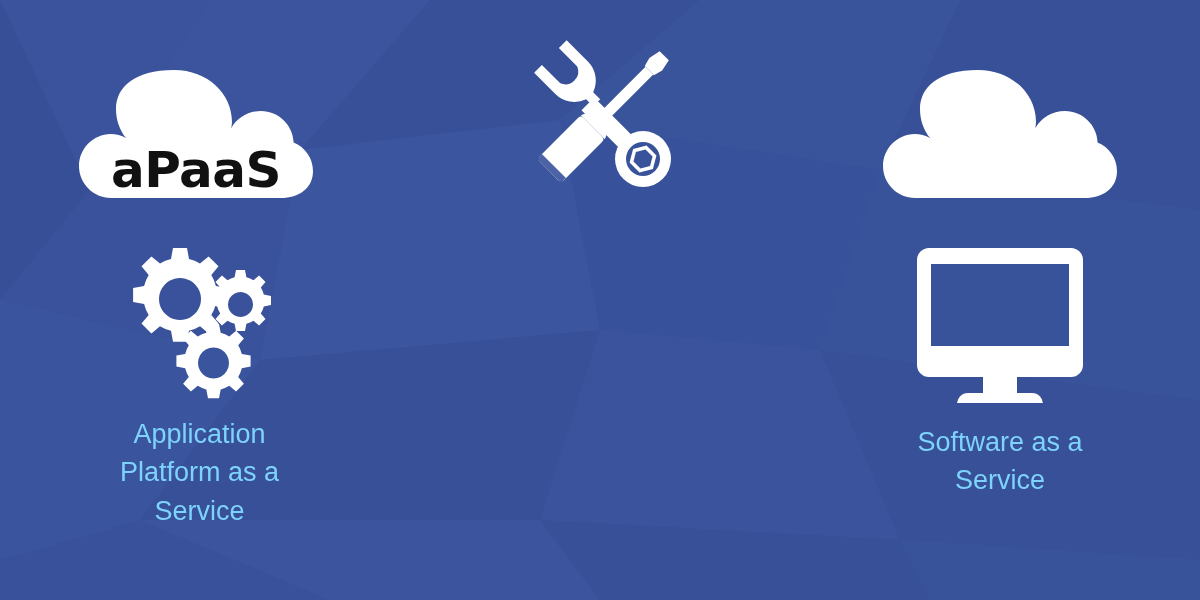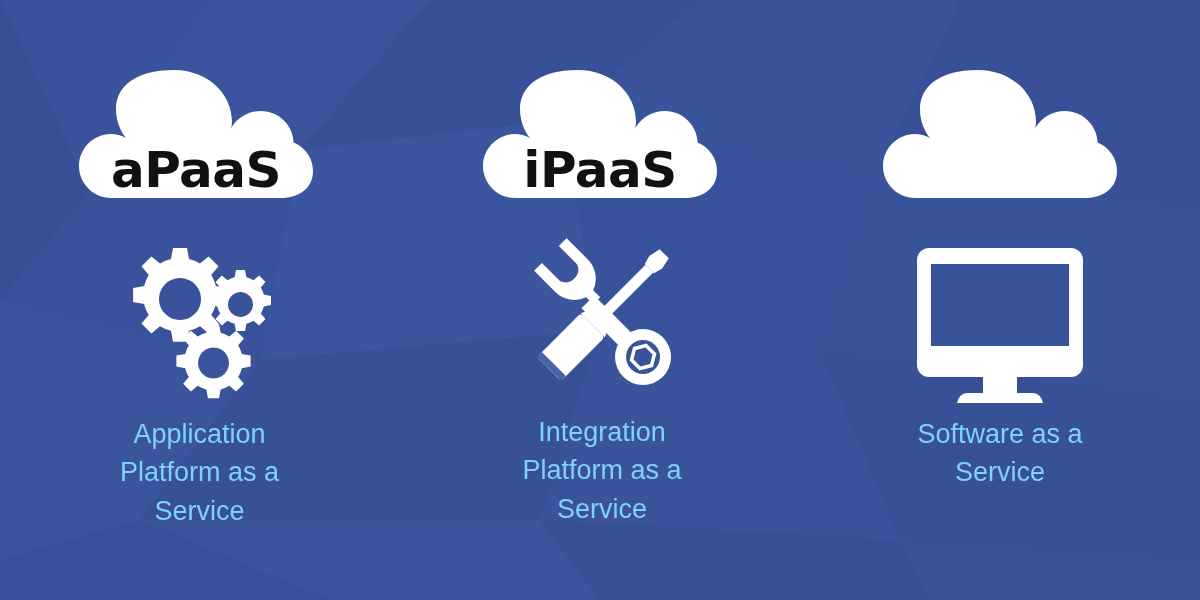"iPaaS" div.cloud-wrap { html: <div> <svg> <path></path> </svg> <div>iPaaS</div> </div> -> none }
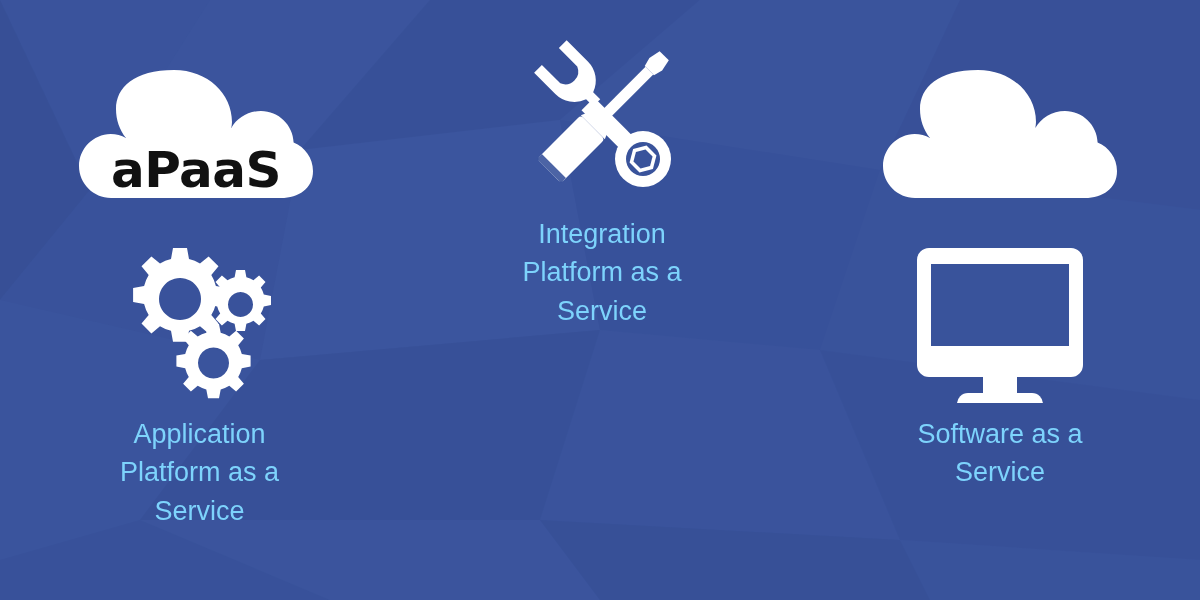"Integration Platform as a Service" div.caption { html: <div>Integration Platform as a Service</div> -> none }
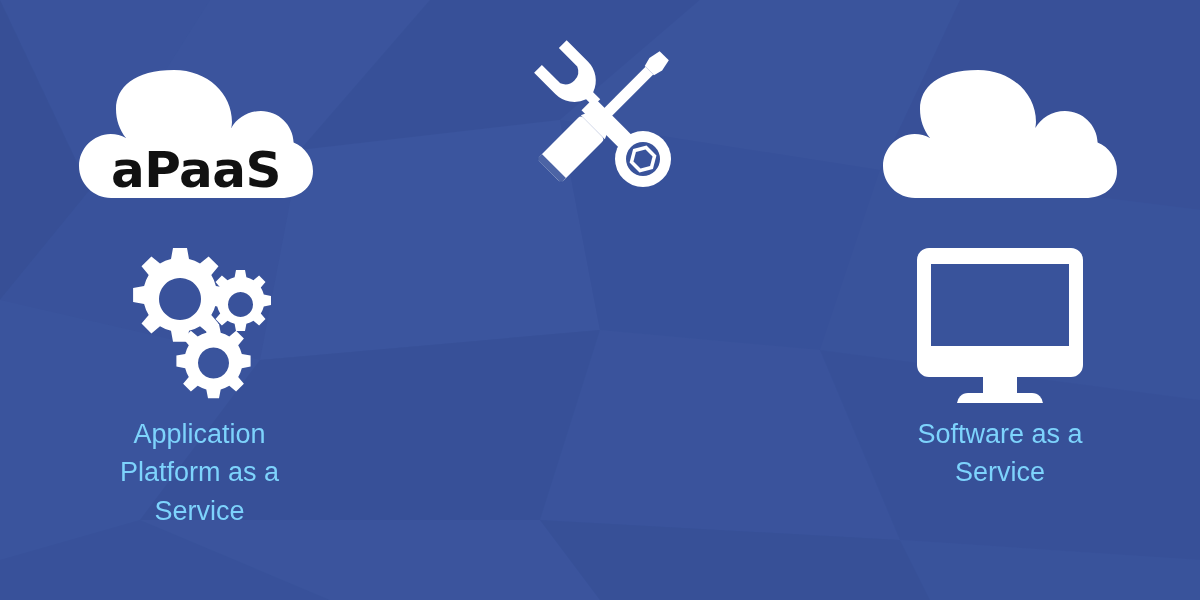"Software as a Service" .col-saas .caption { margin-top: 12px -> 20px }
